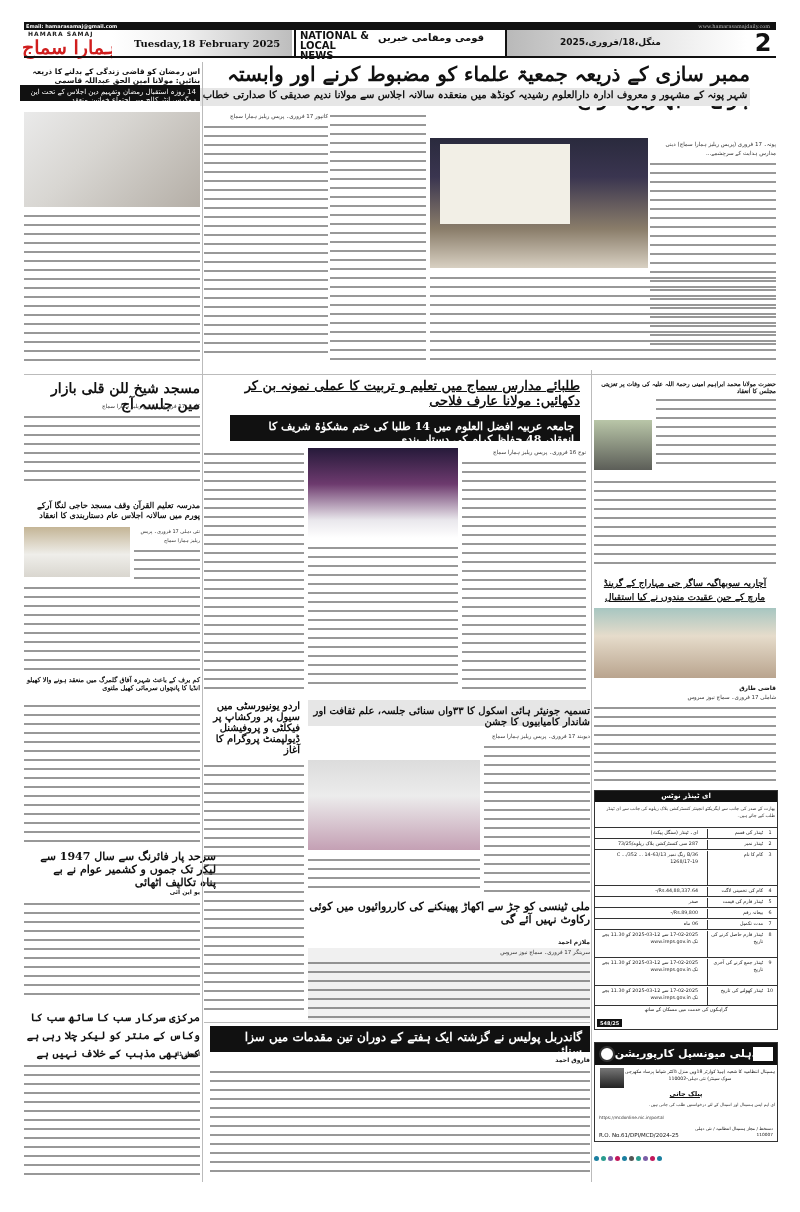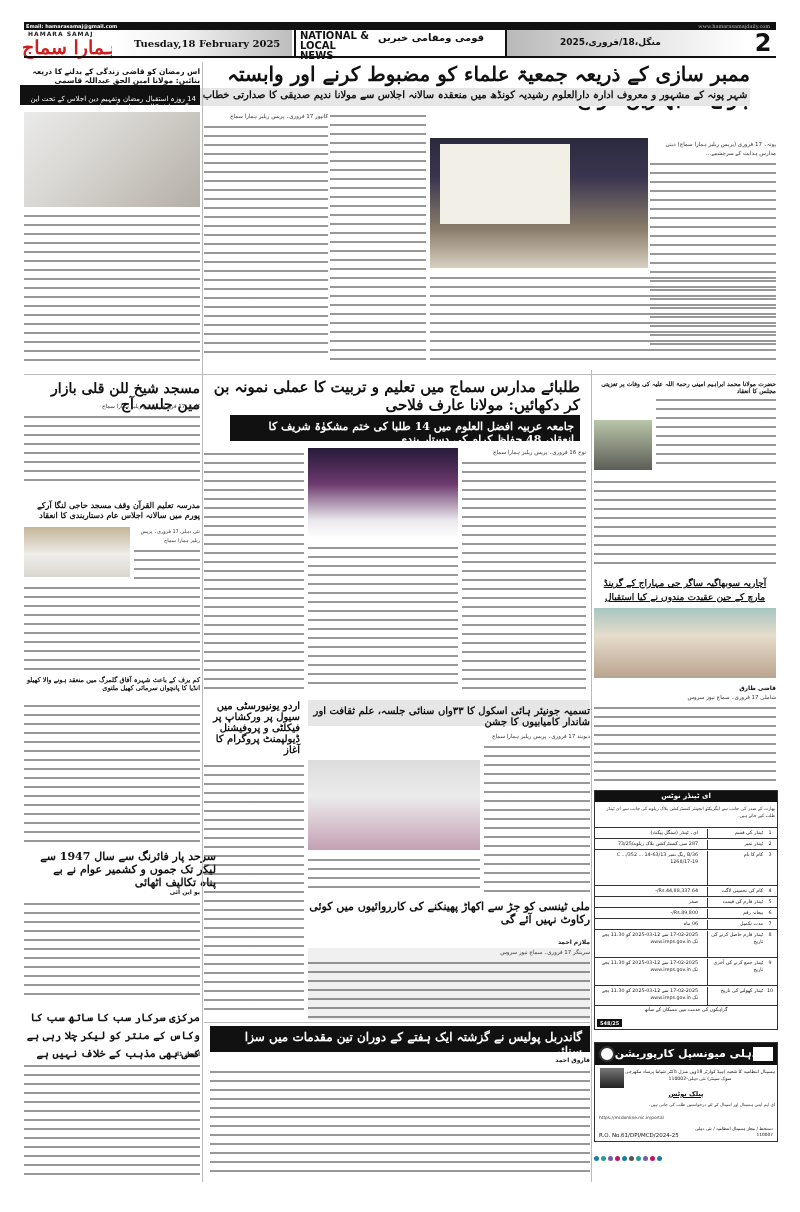"14 روزہ استقبال رمضان وتفہیم" .hl-left2 { padding: 10px 4px -> 3px 4px }
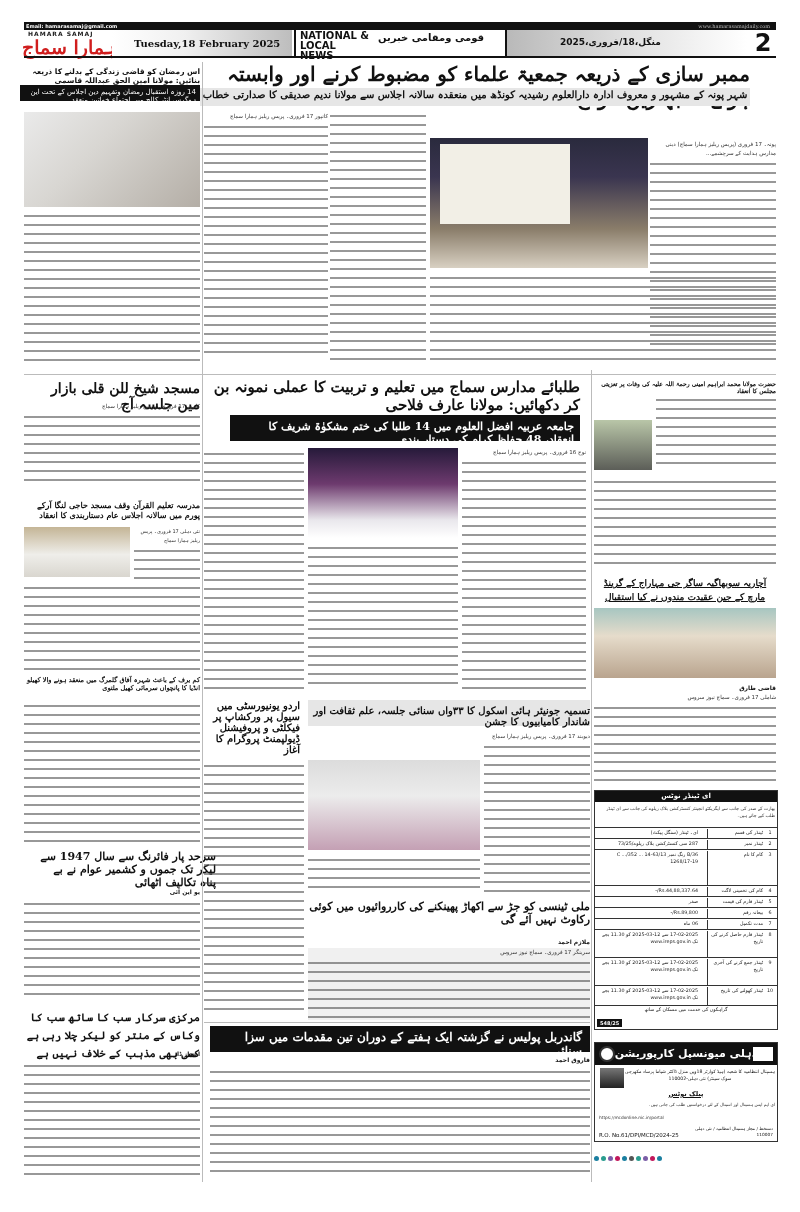"طلبائے مدارس سماج میں تعلیم" .hl-talaba { font-size: 15px -> 13px; text-decoration: none -> underline }
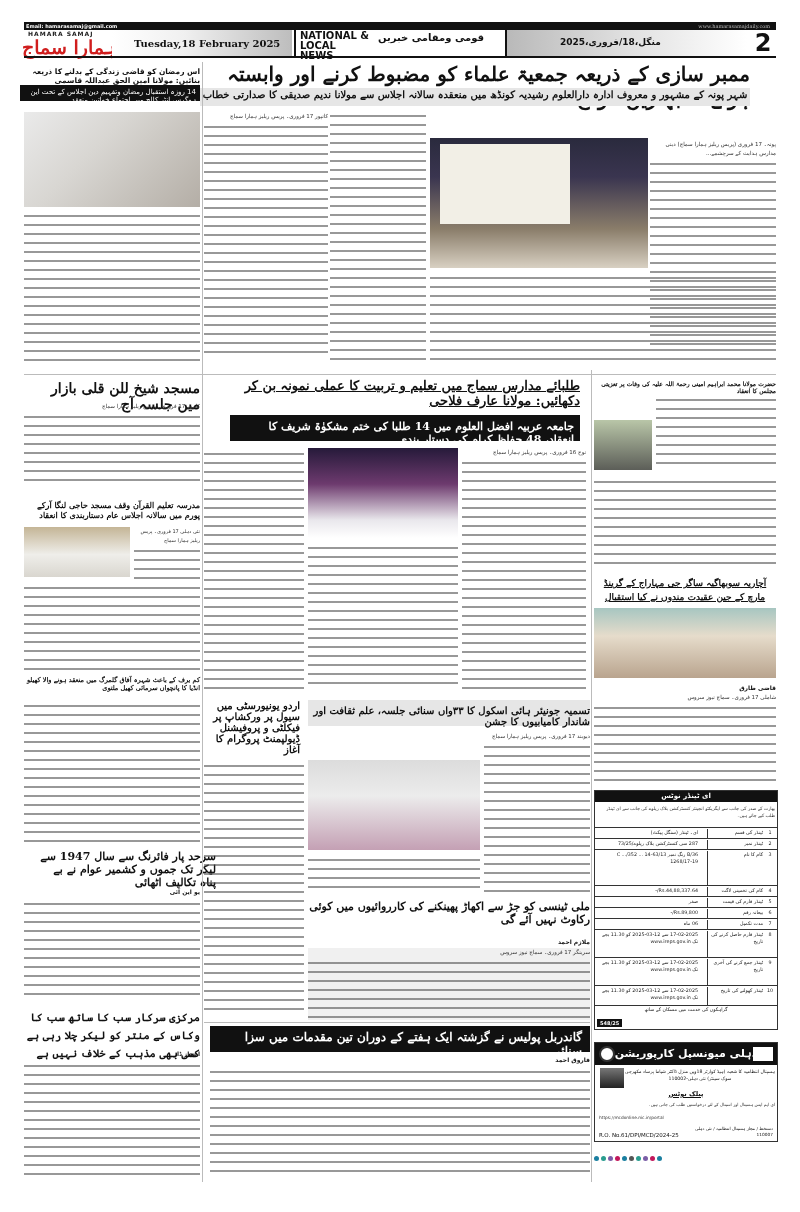"پبلک نوٹس" div.mcd-notice { text: نوٹس -> جاتی }
